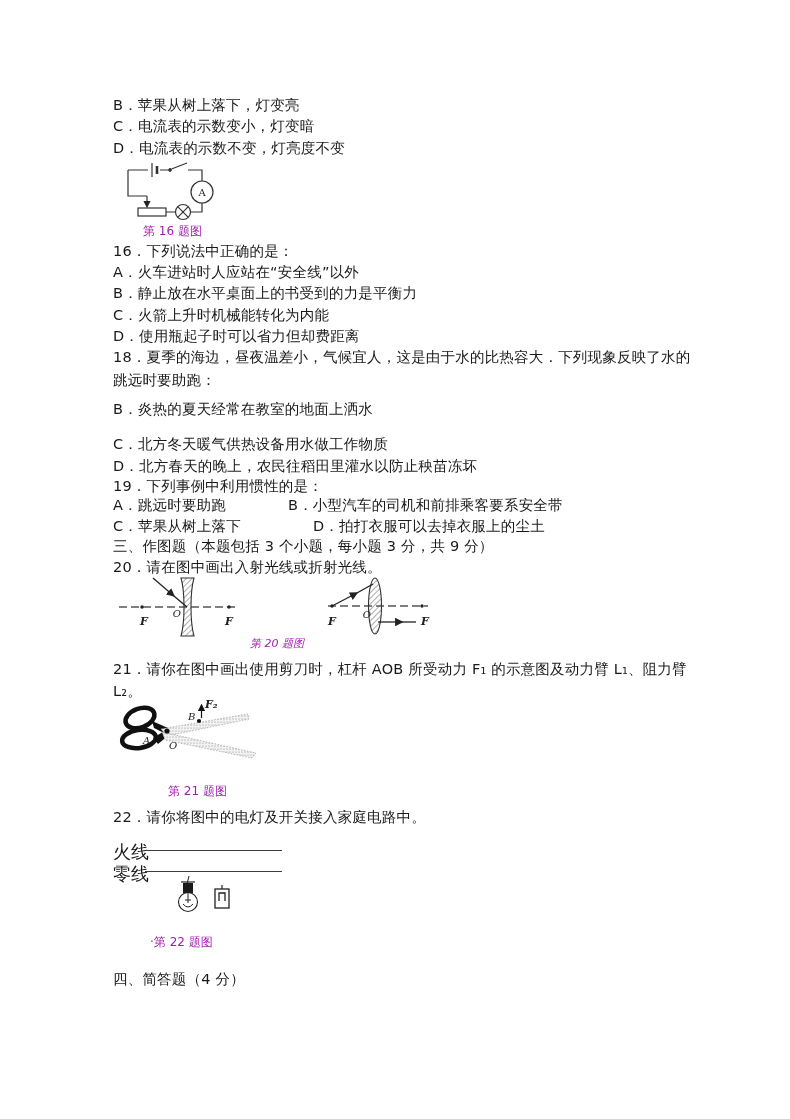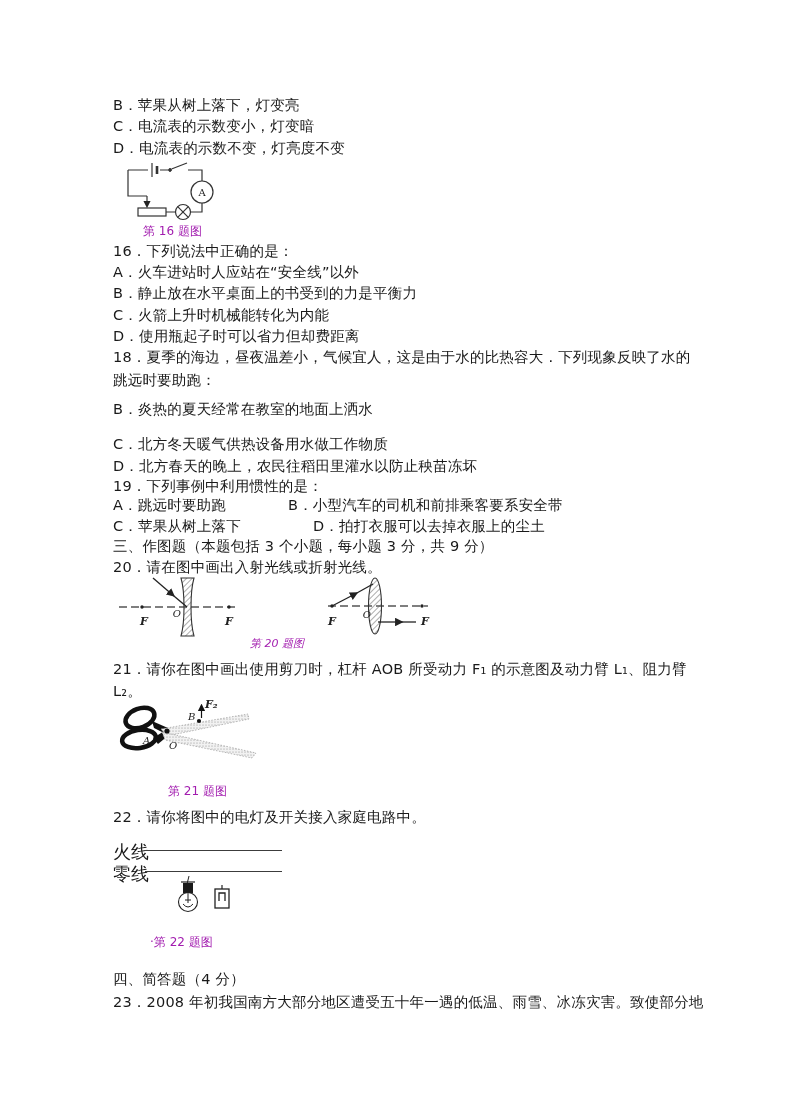"23．2008" div.tline { html: <div>23．2008 年初我国南方大部分地区遭受五十年一遇的低温、雨雪、冰冻灾害。致使部分地</div> -> none }
